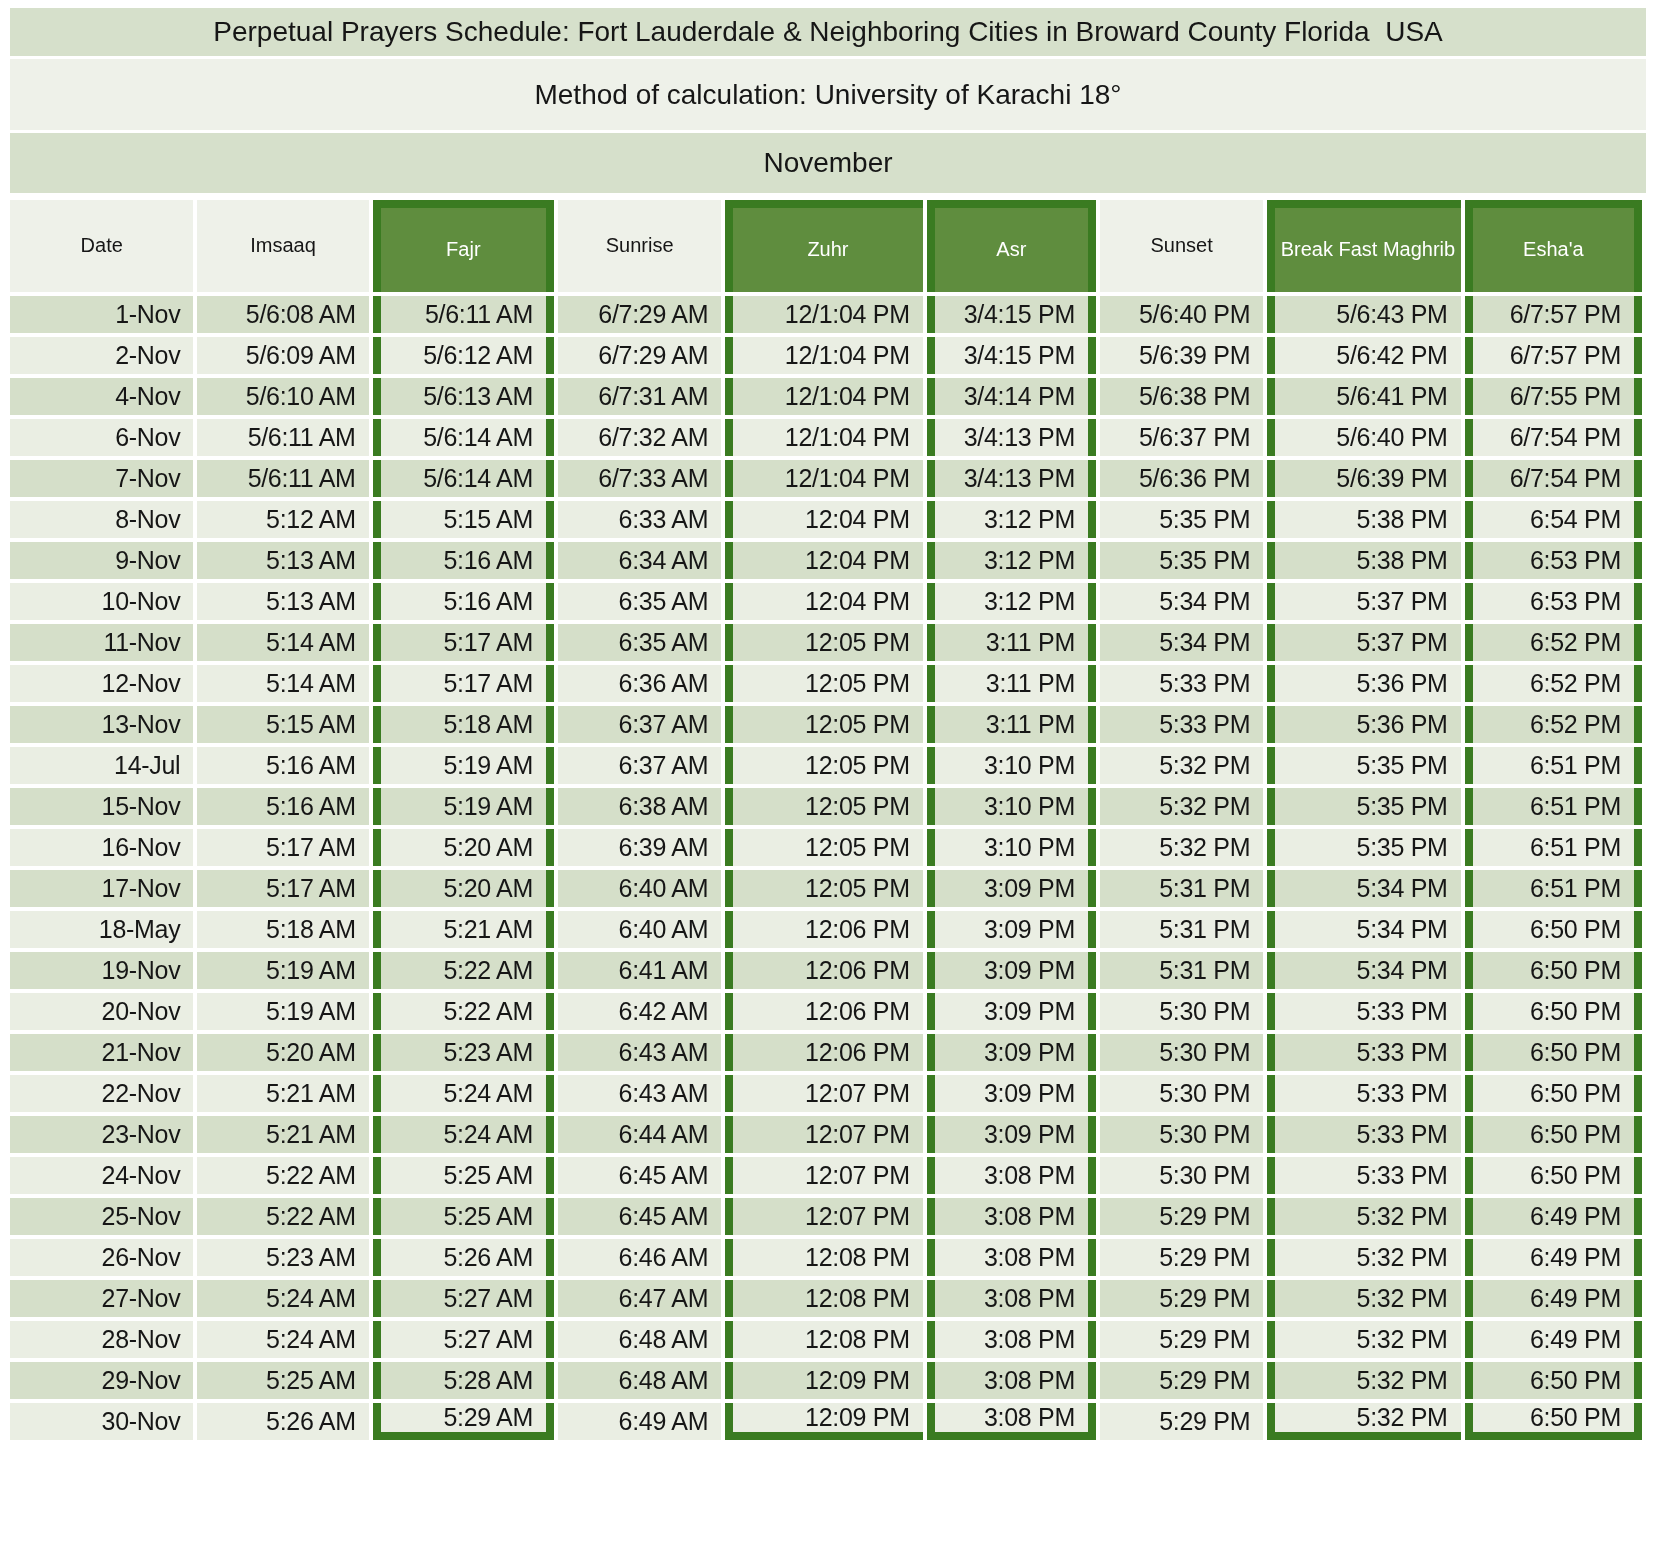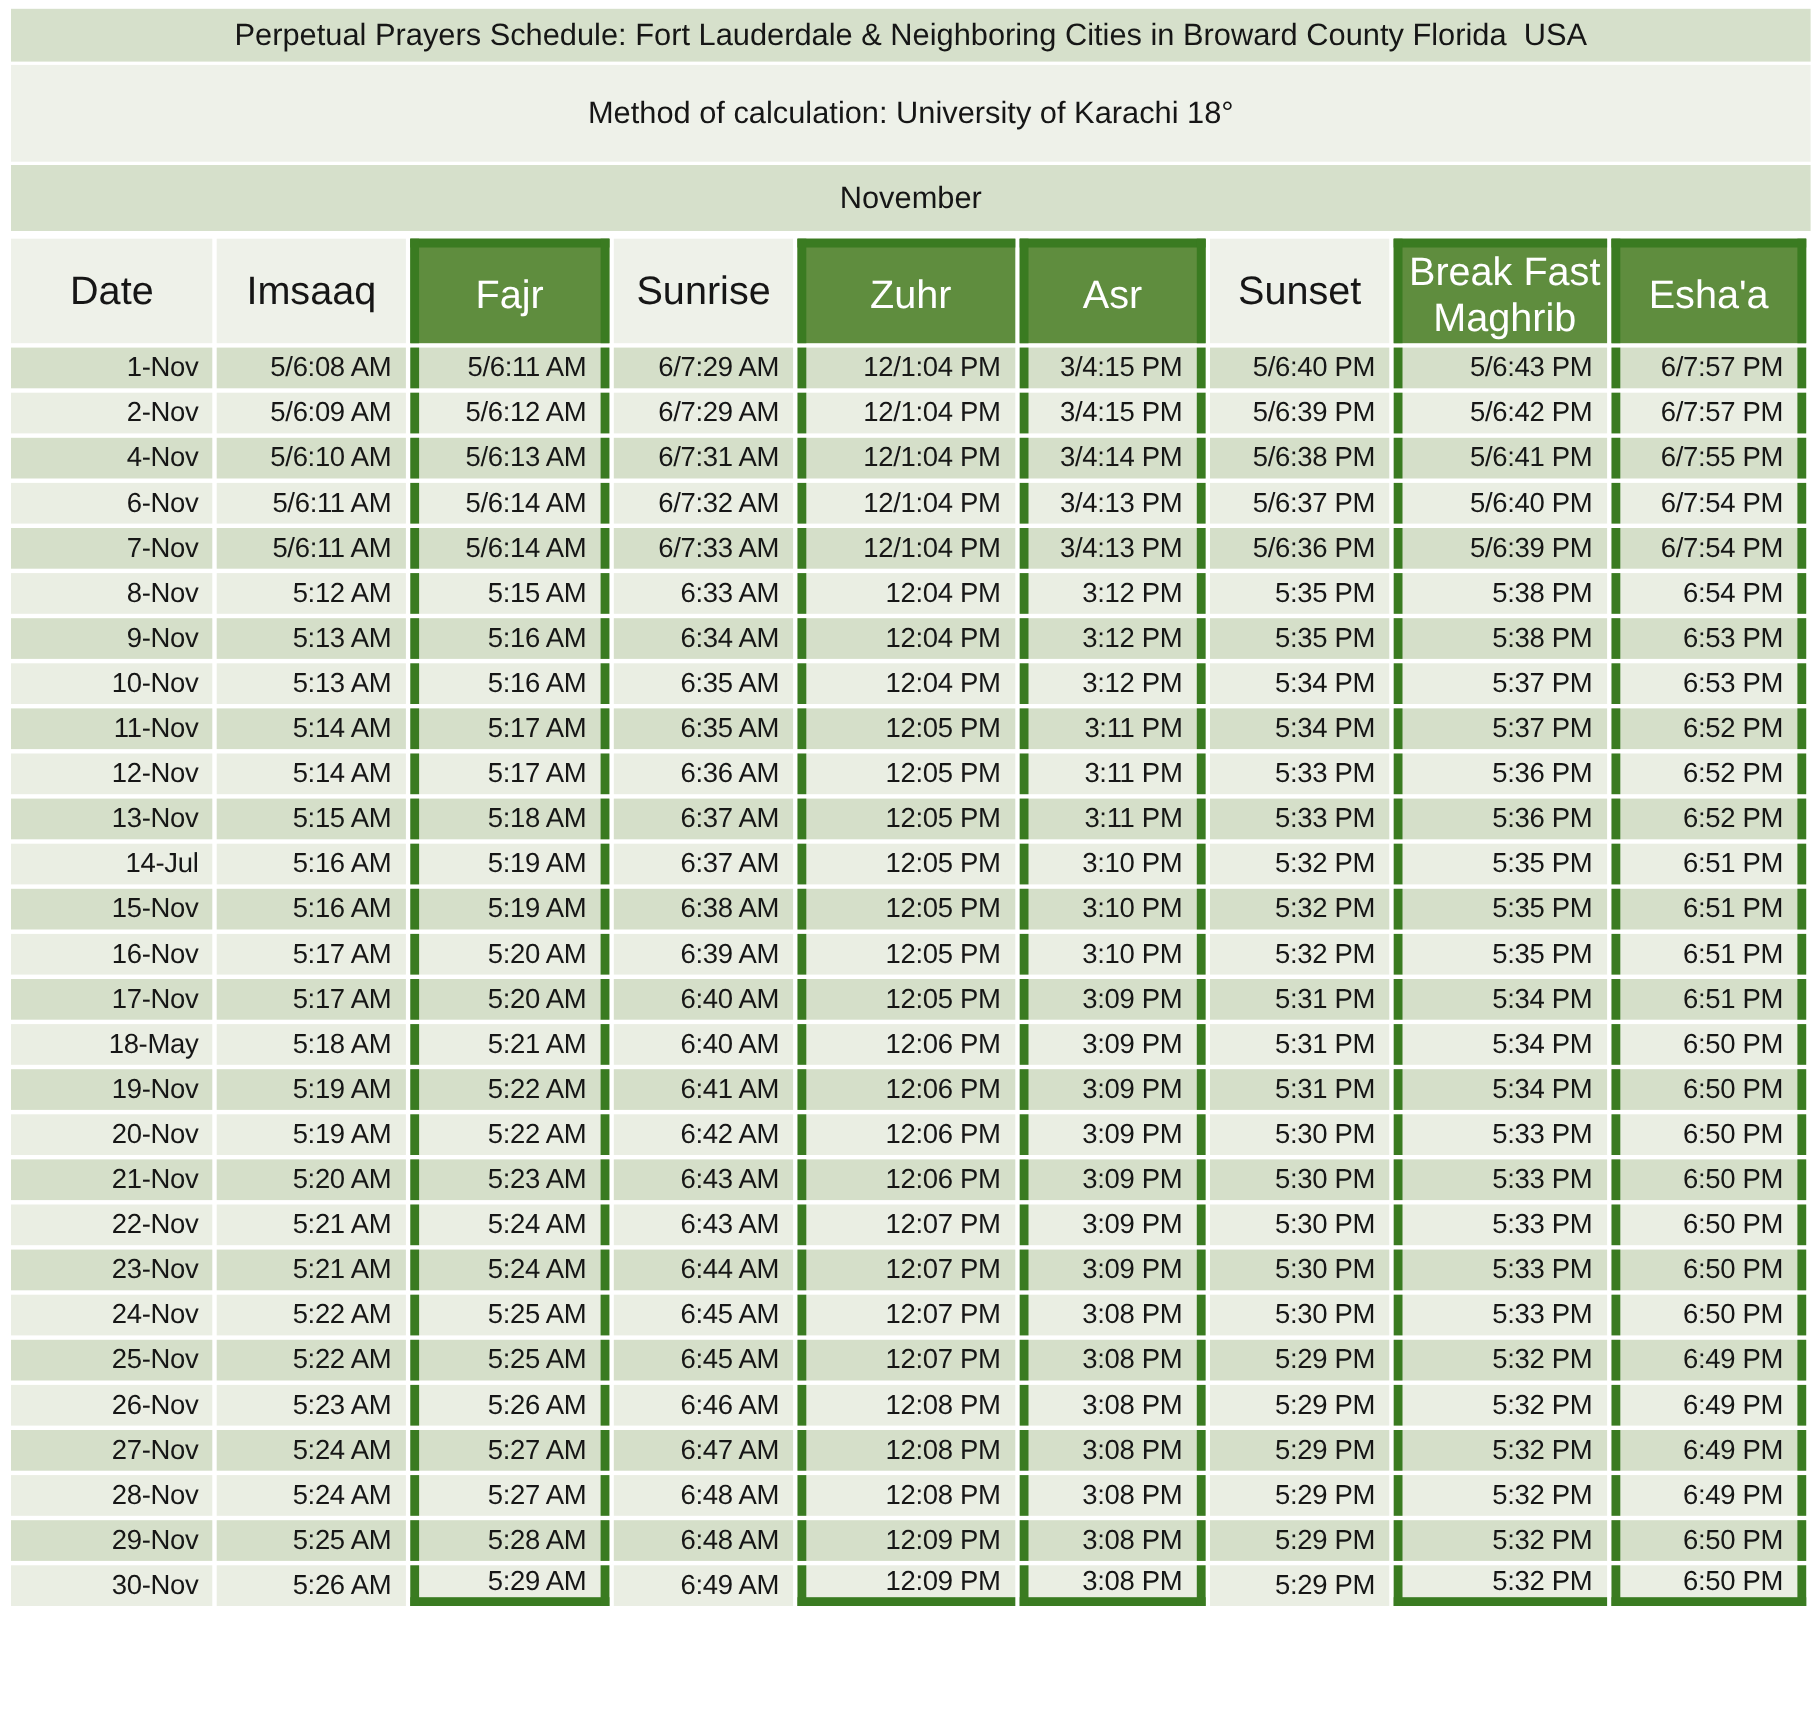"Method of calculation: University of" .band.subtitle { height: 88px -> 71px }
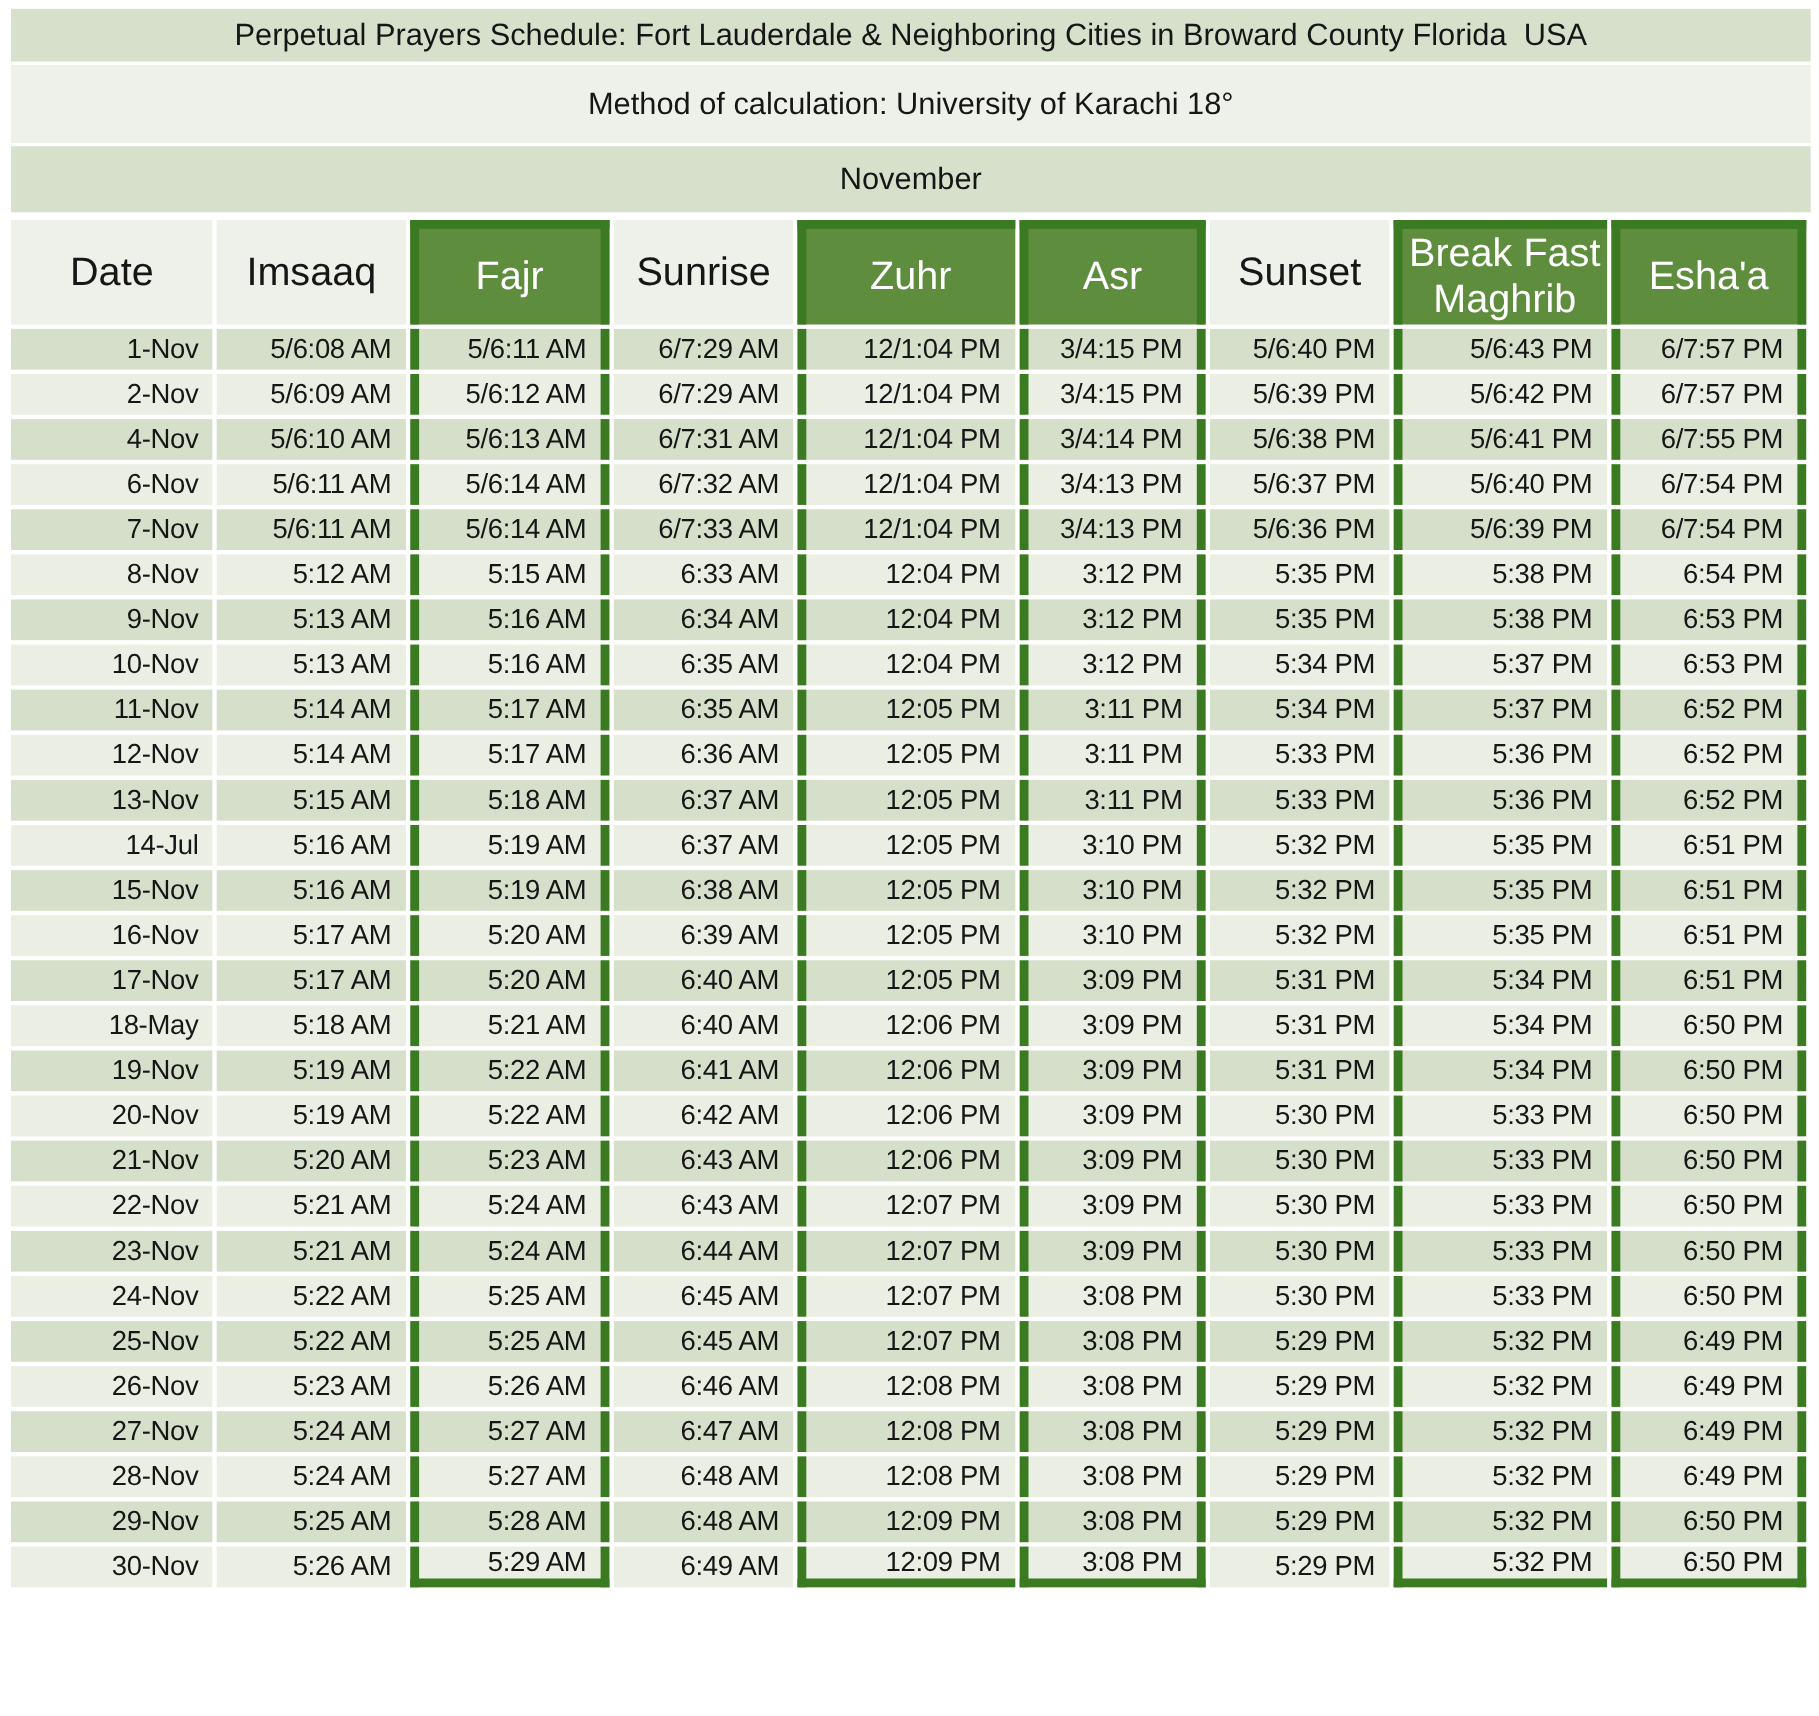"Date" th { font-size: 36px -> 20px }
